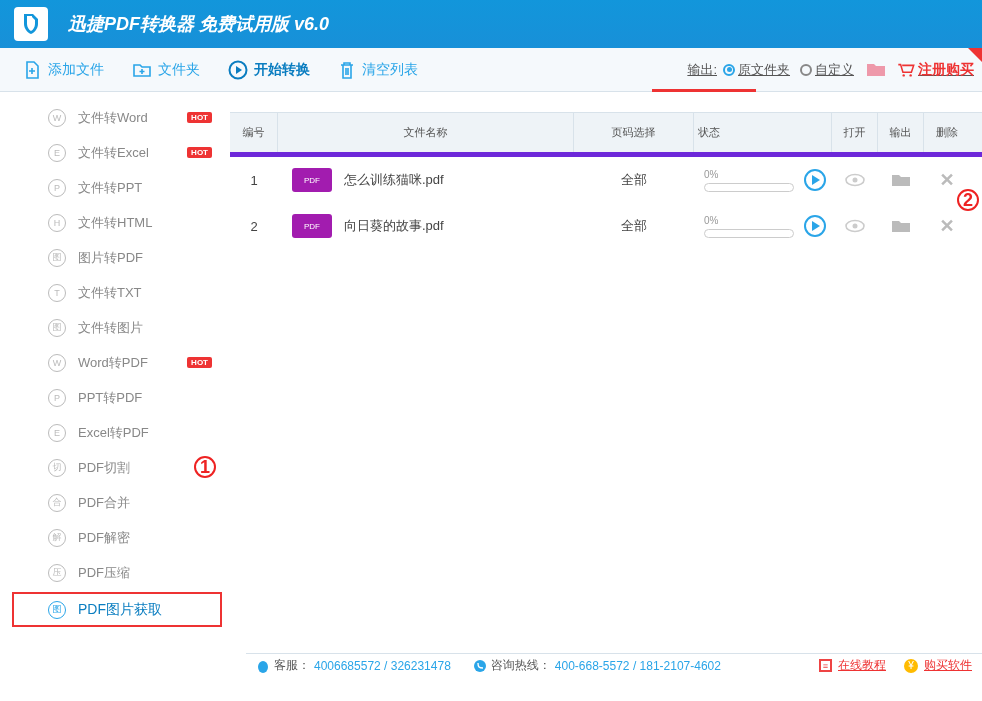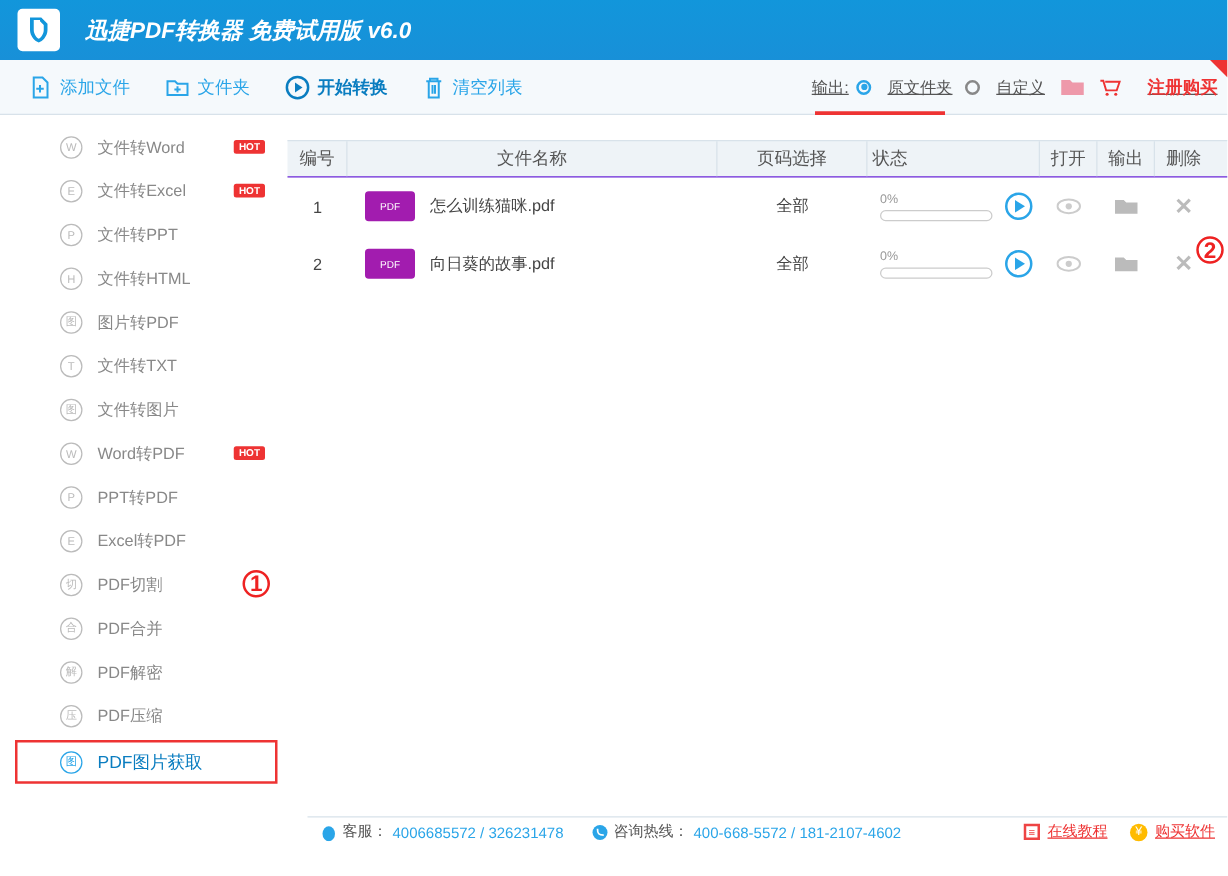"原文件夹" .radio-g { gap: 13px -> 3px }
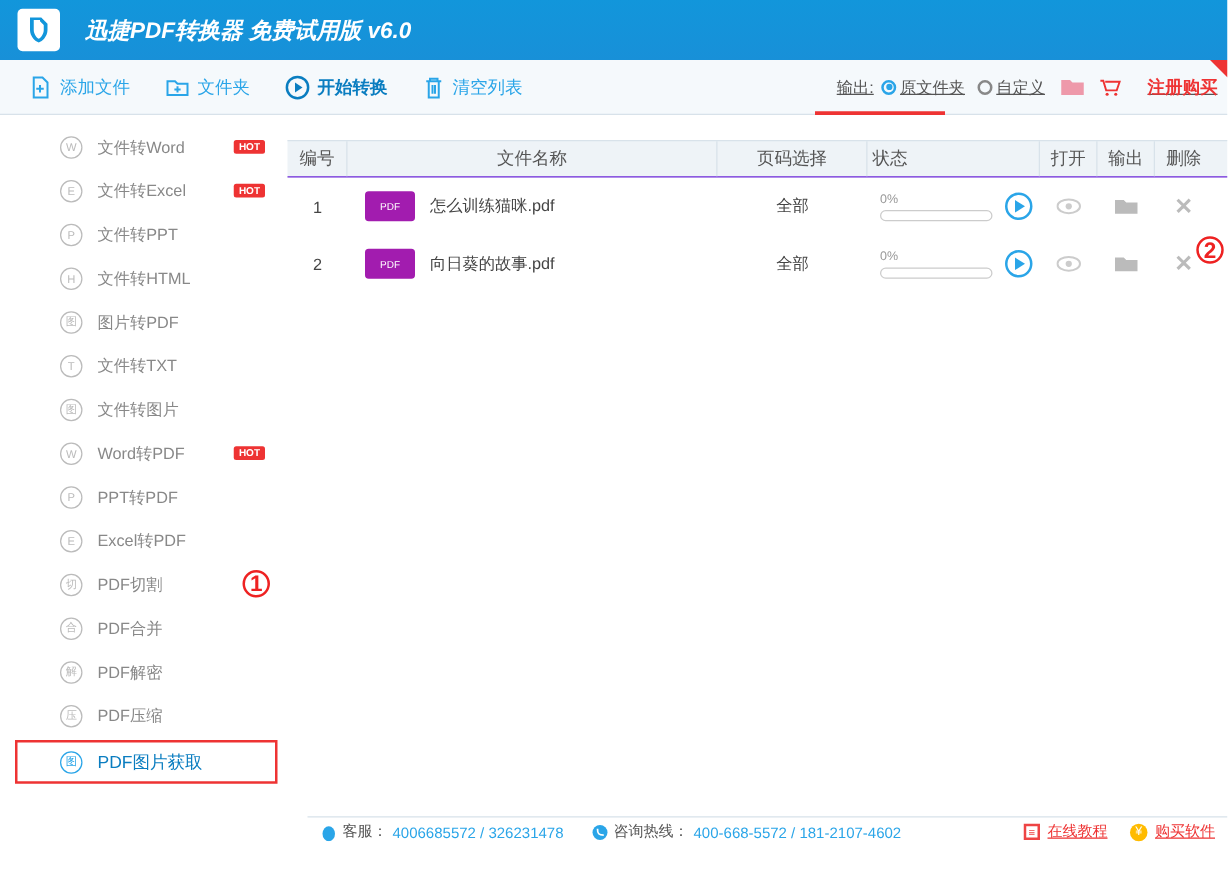"注册购买" .big-register { gap: 20px -> 2px }
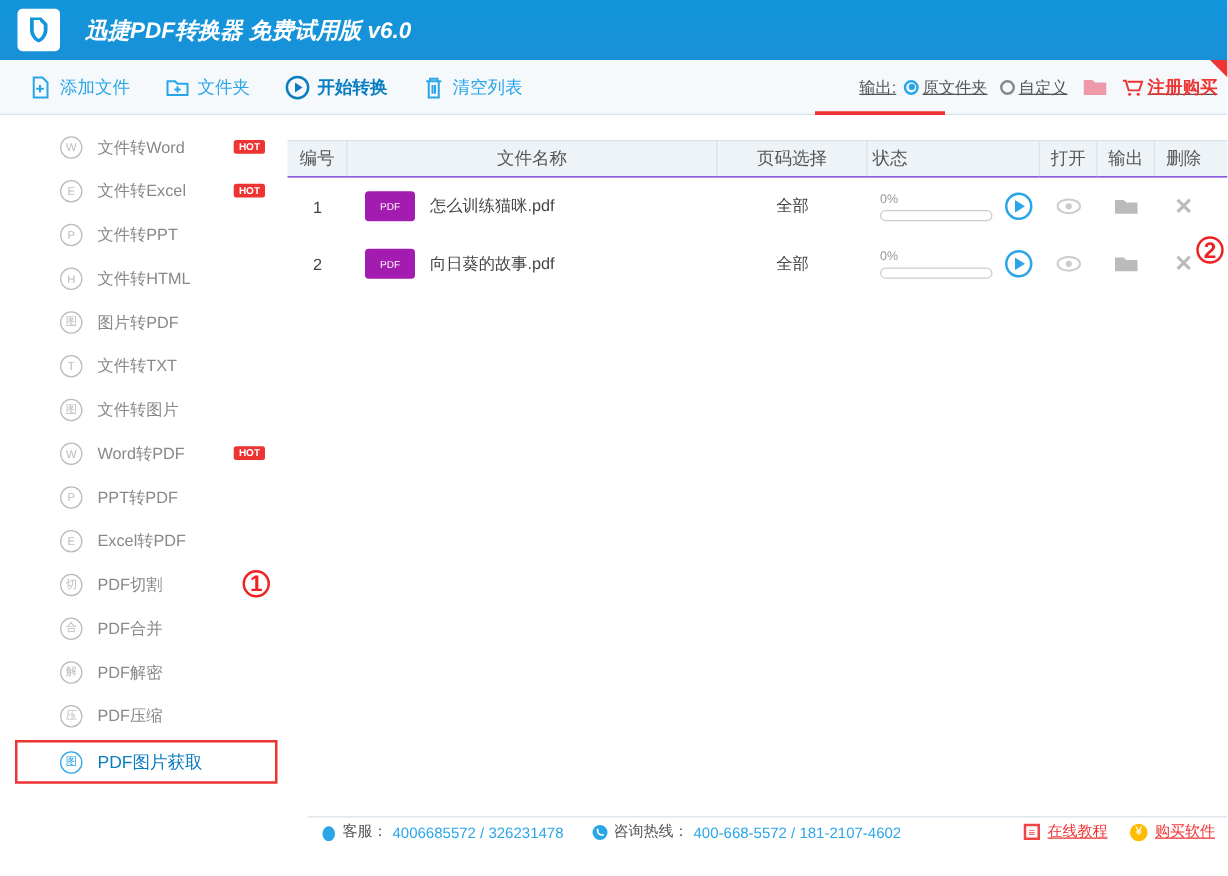"编号" .table-head { border-bottom: 1px solid #6d28d9 -> 5px solid #6d28d9; font-size: 14px -> 11px; height: 30px -> 45px }
